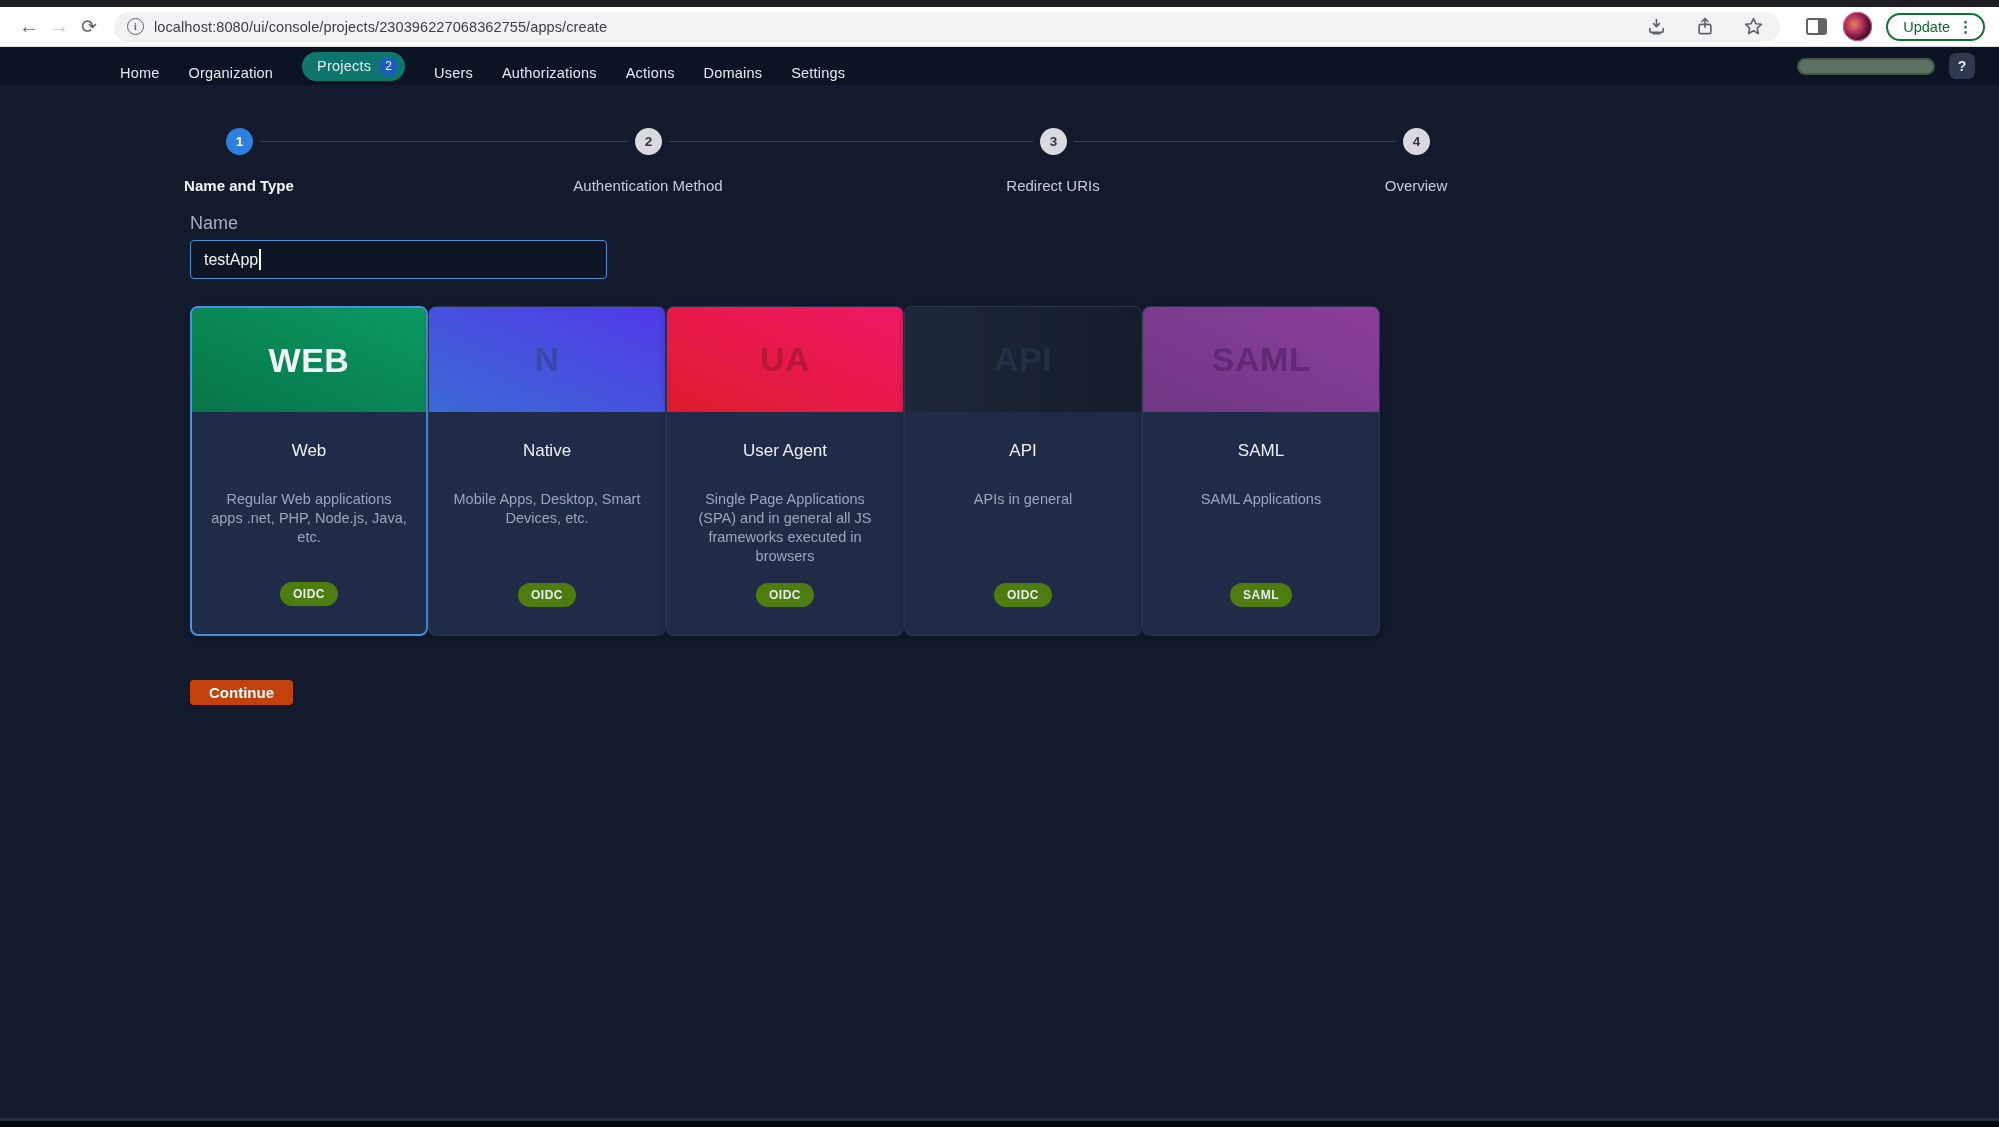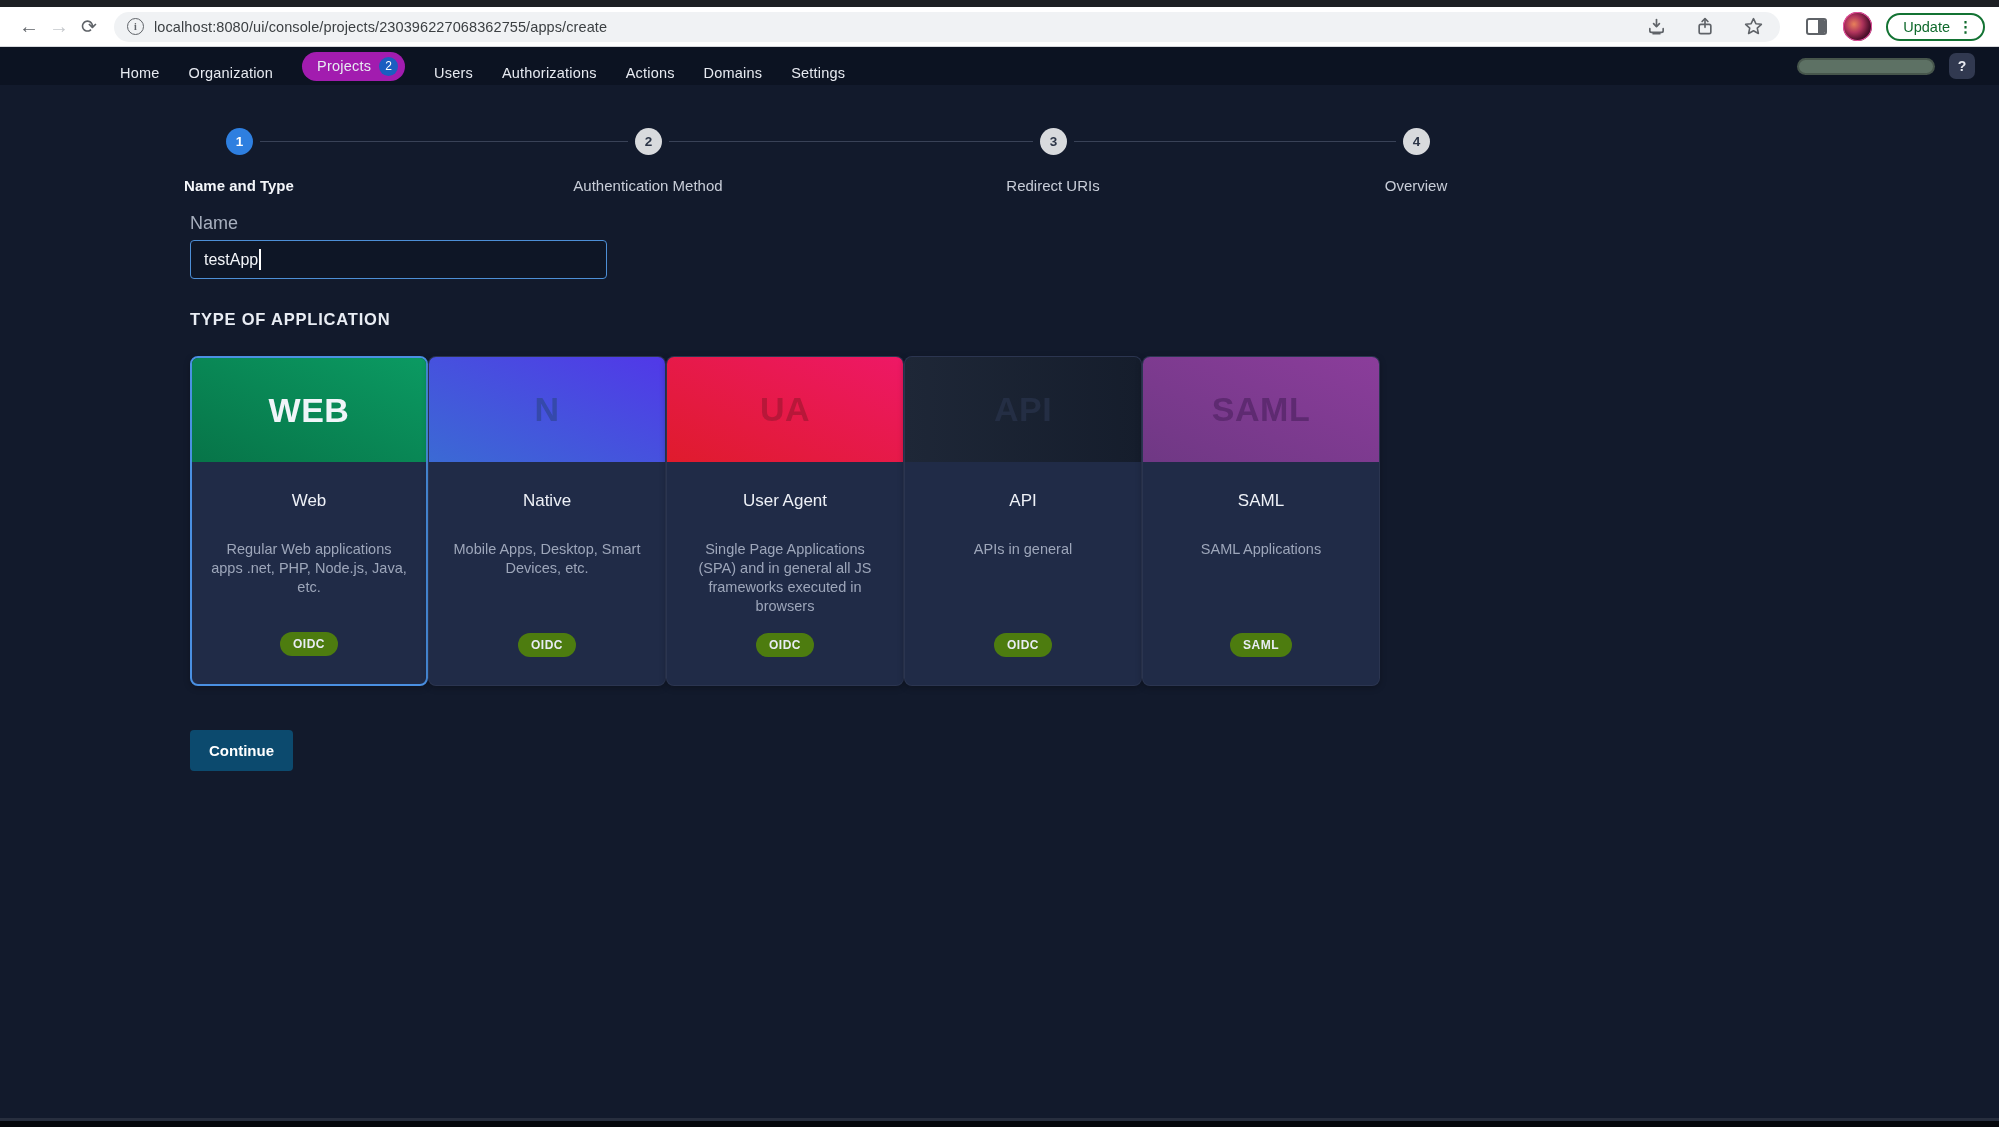"Projects" .nav-item.pill { background: #a21caf -> #0f766e }
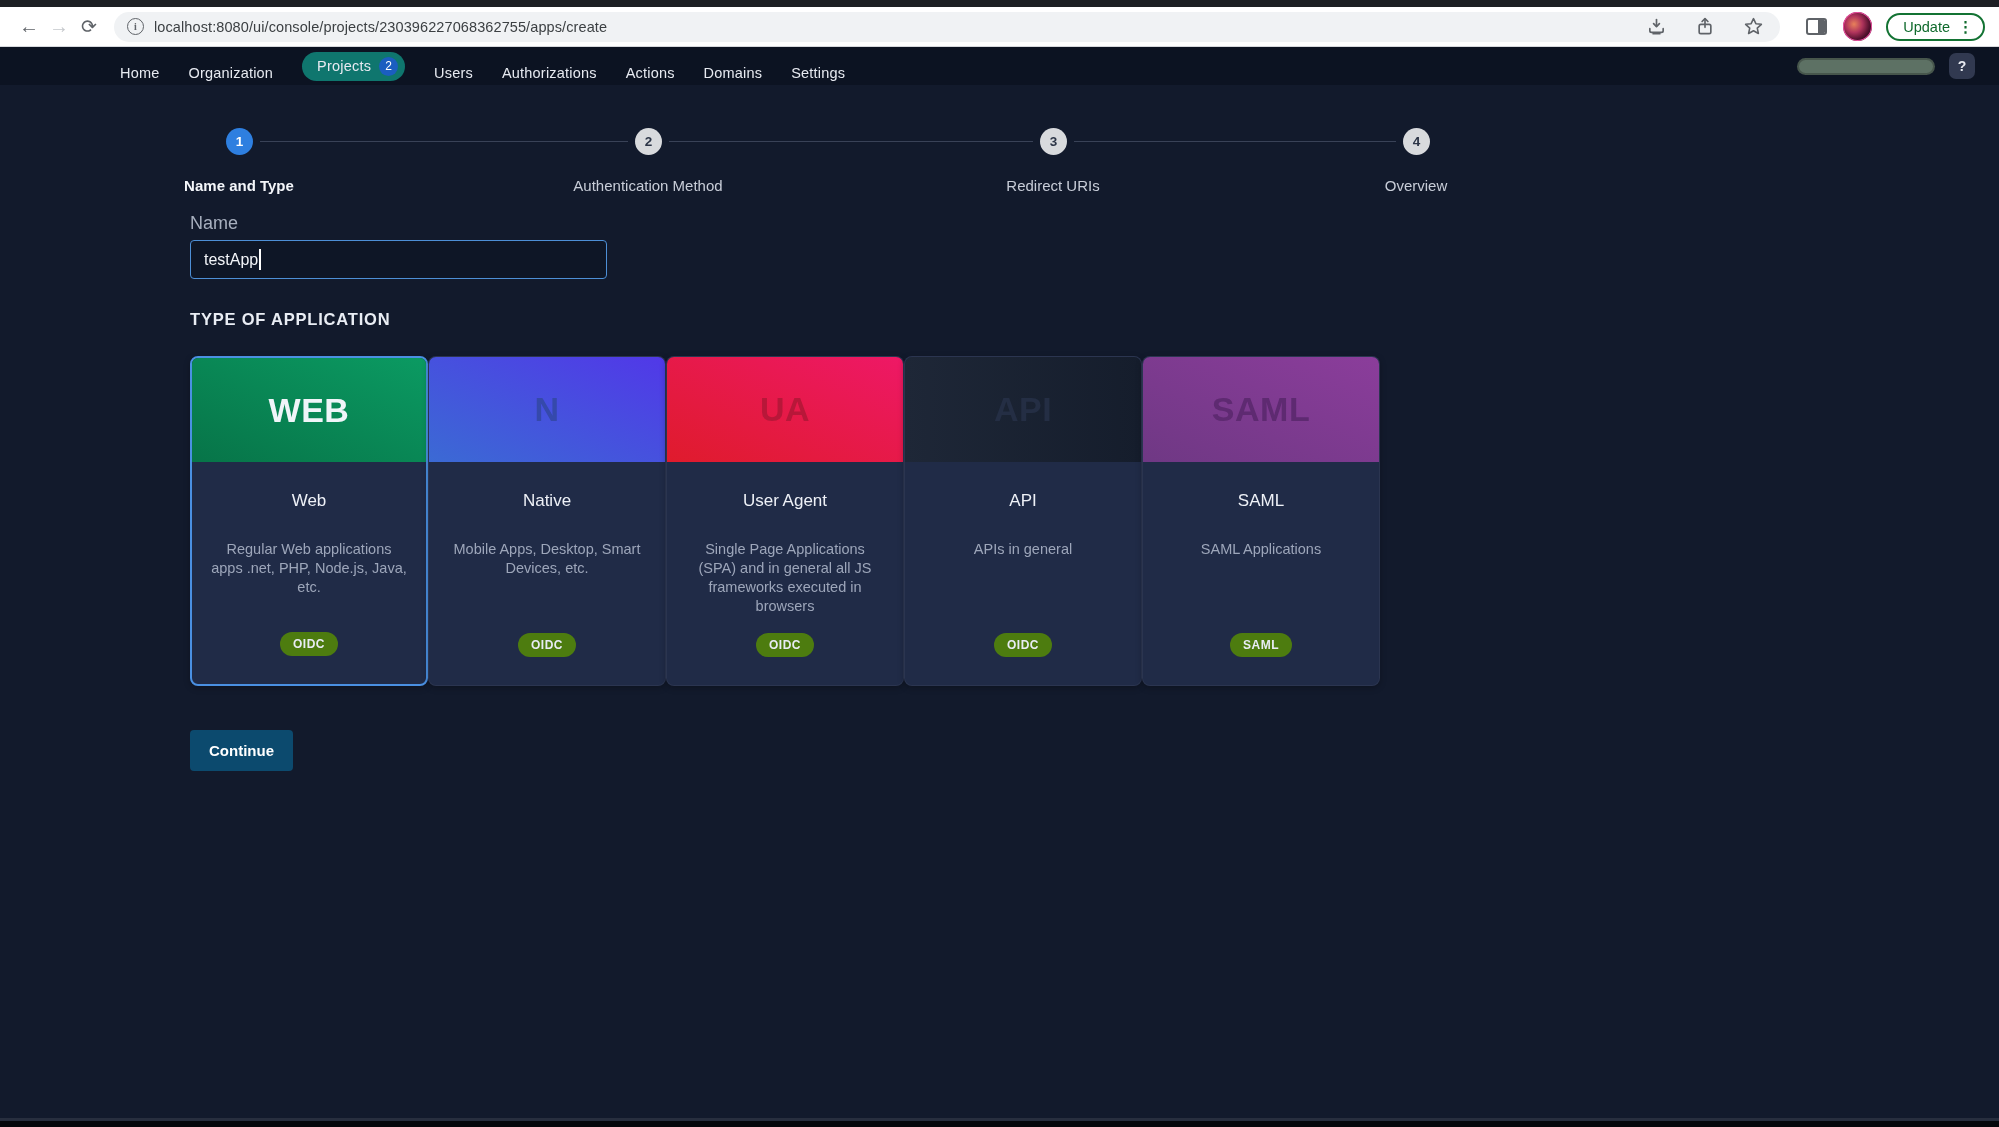"TYPE OF APPLICATION" div.section-title { html: <div>TYPE OF APPLICATION</div> -> none }
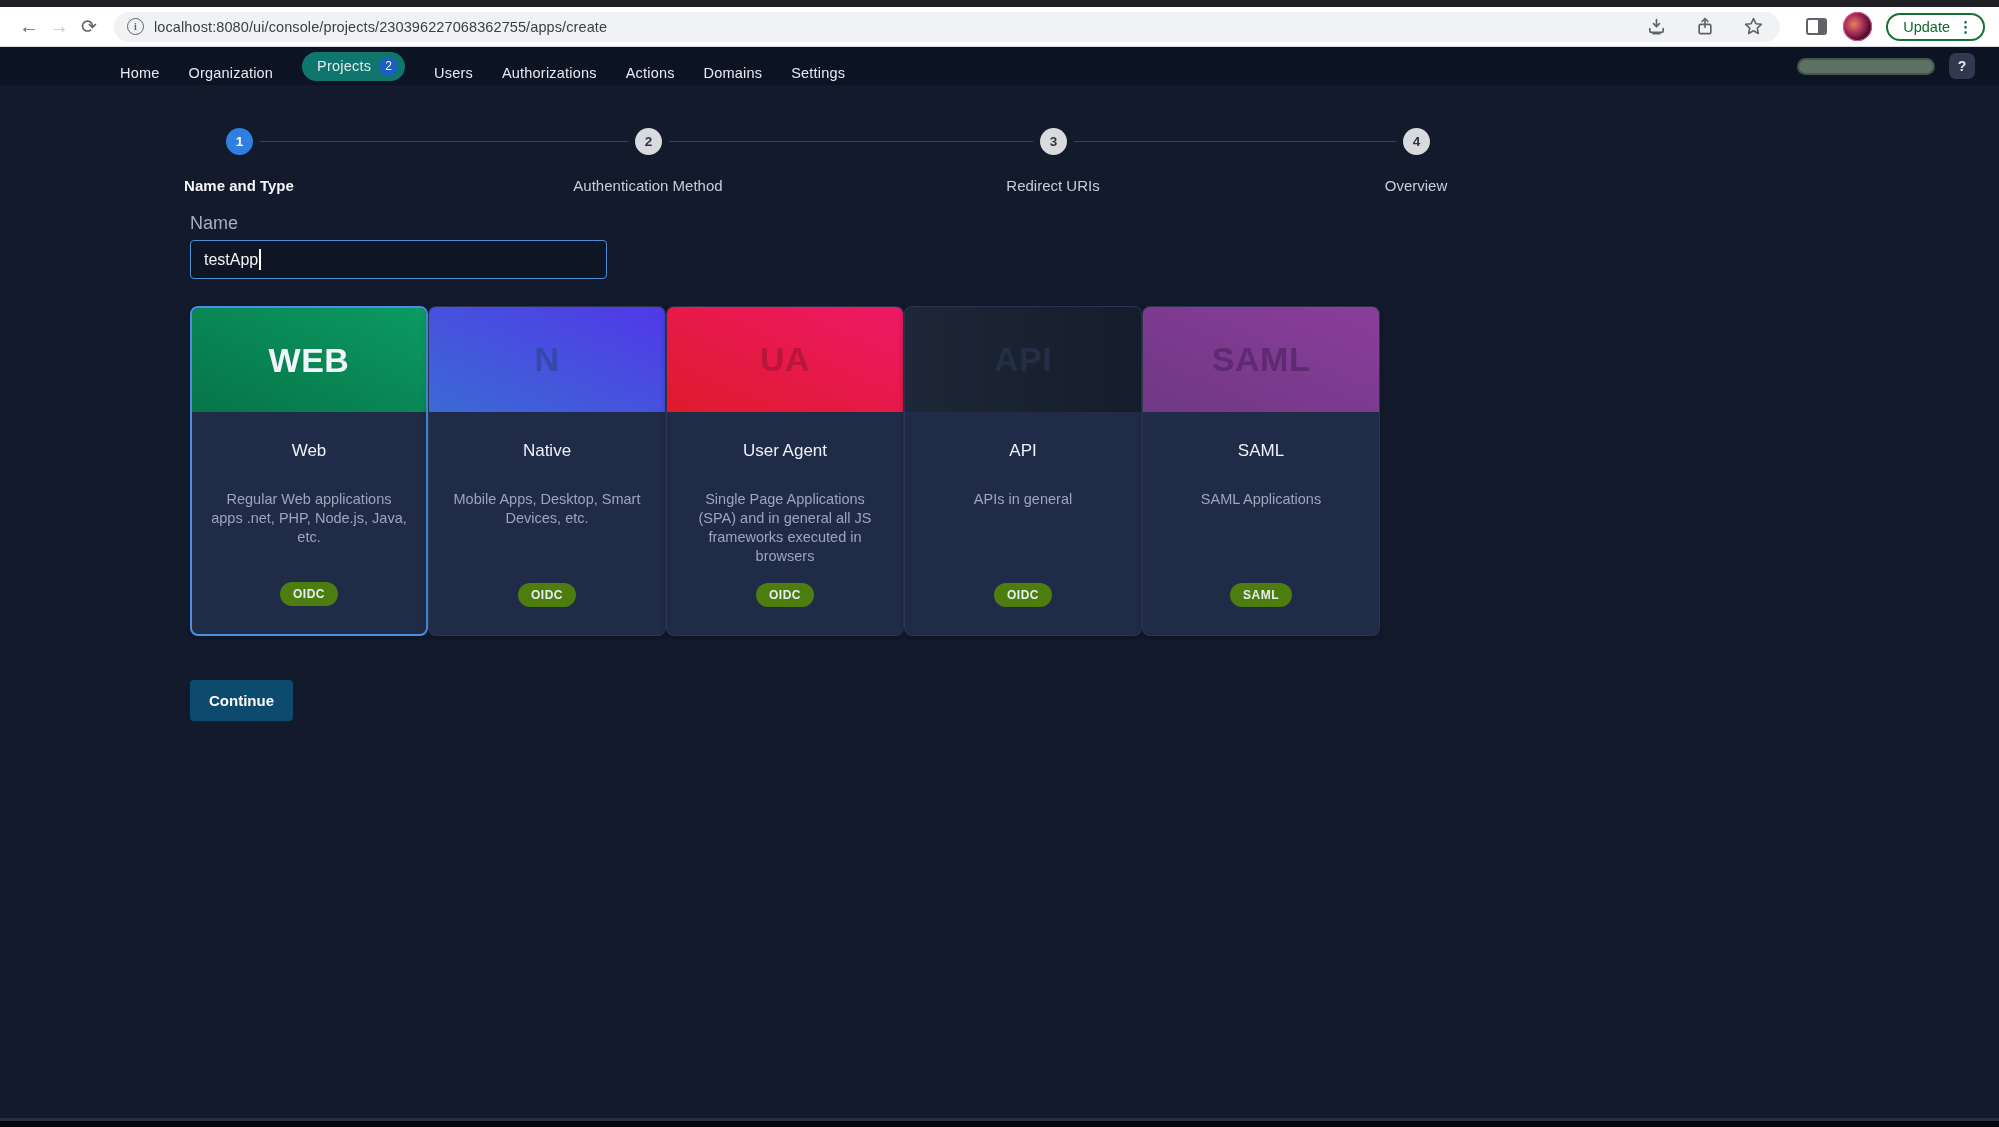"Continue" .continue-btn { background: #0c4a6e -> #c2410c; padding: 12px 19px -> 4px 19px }
